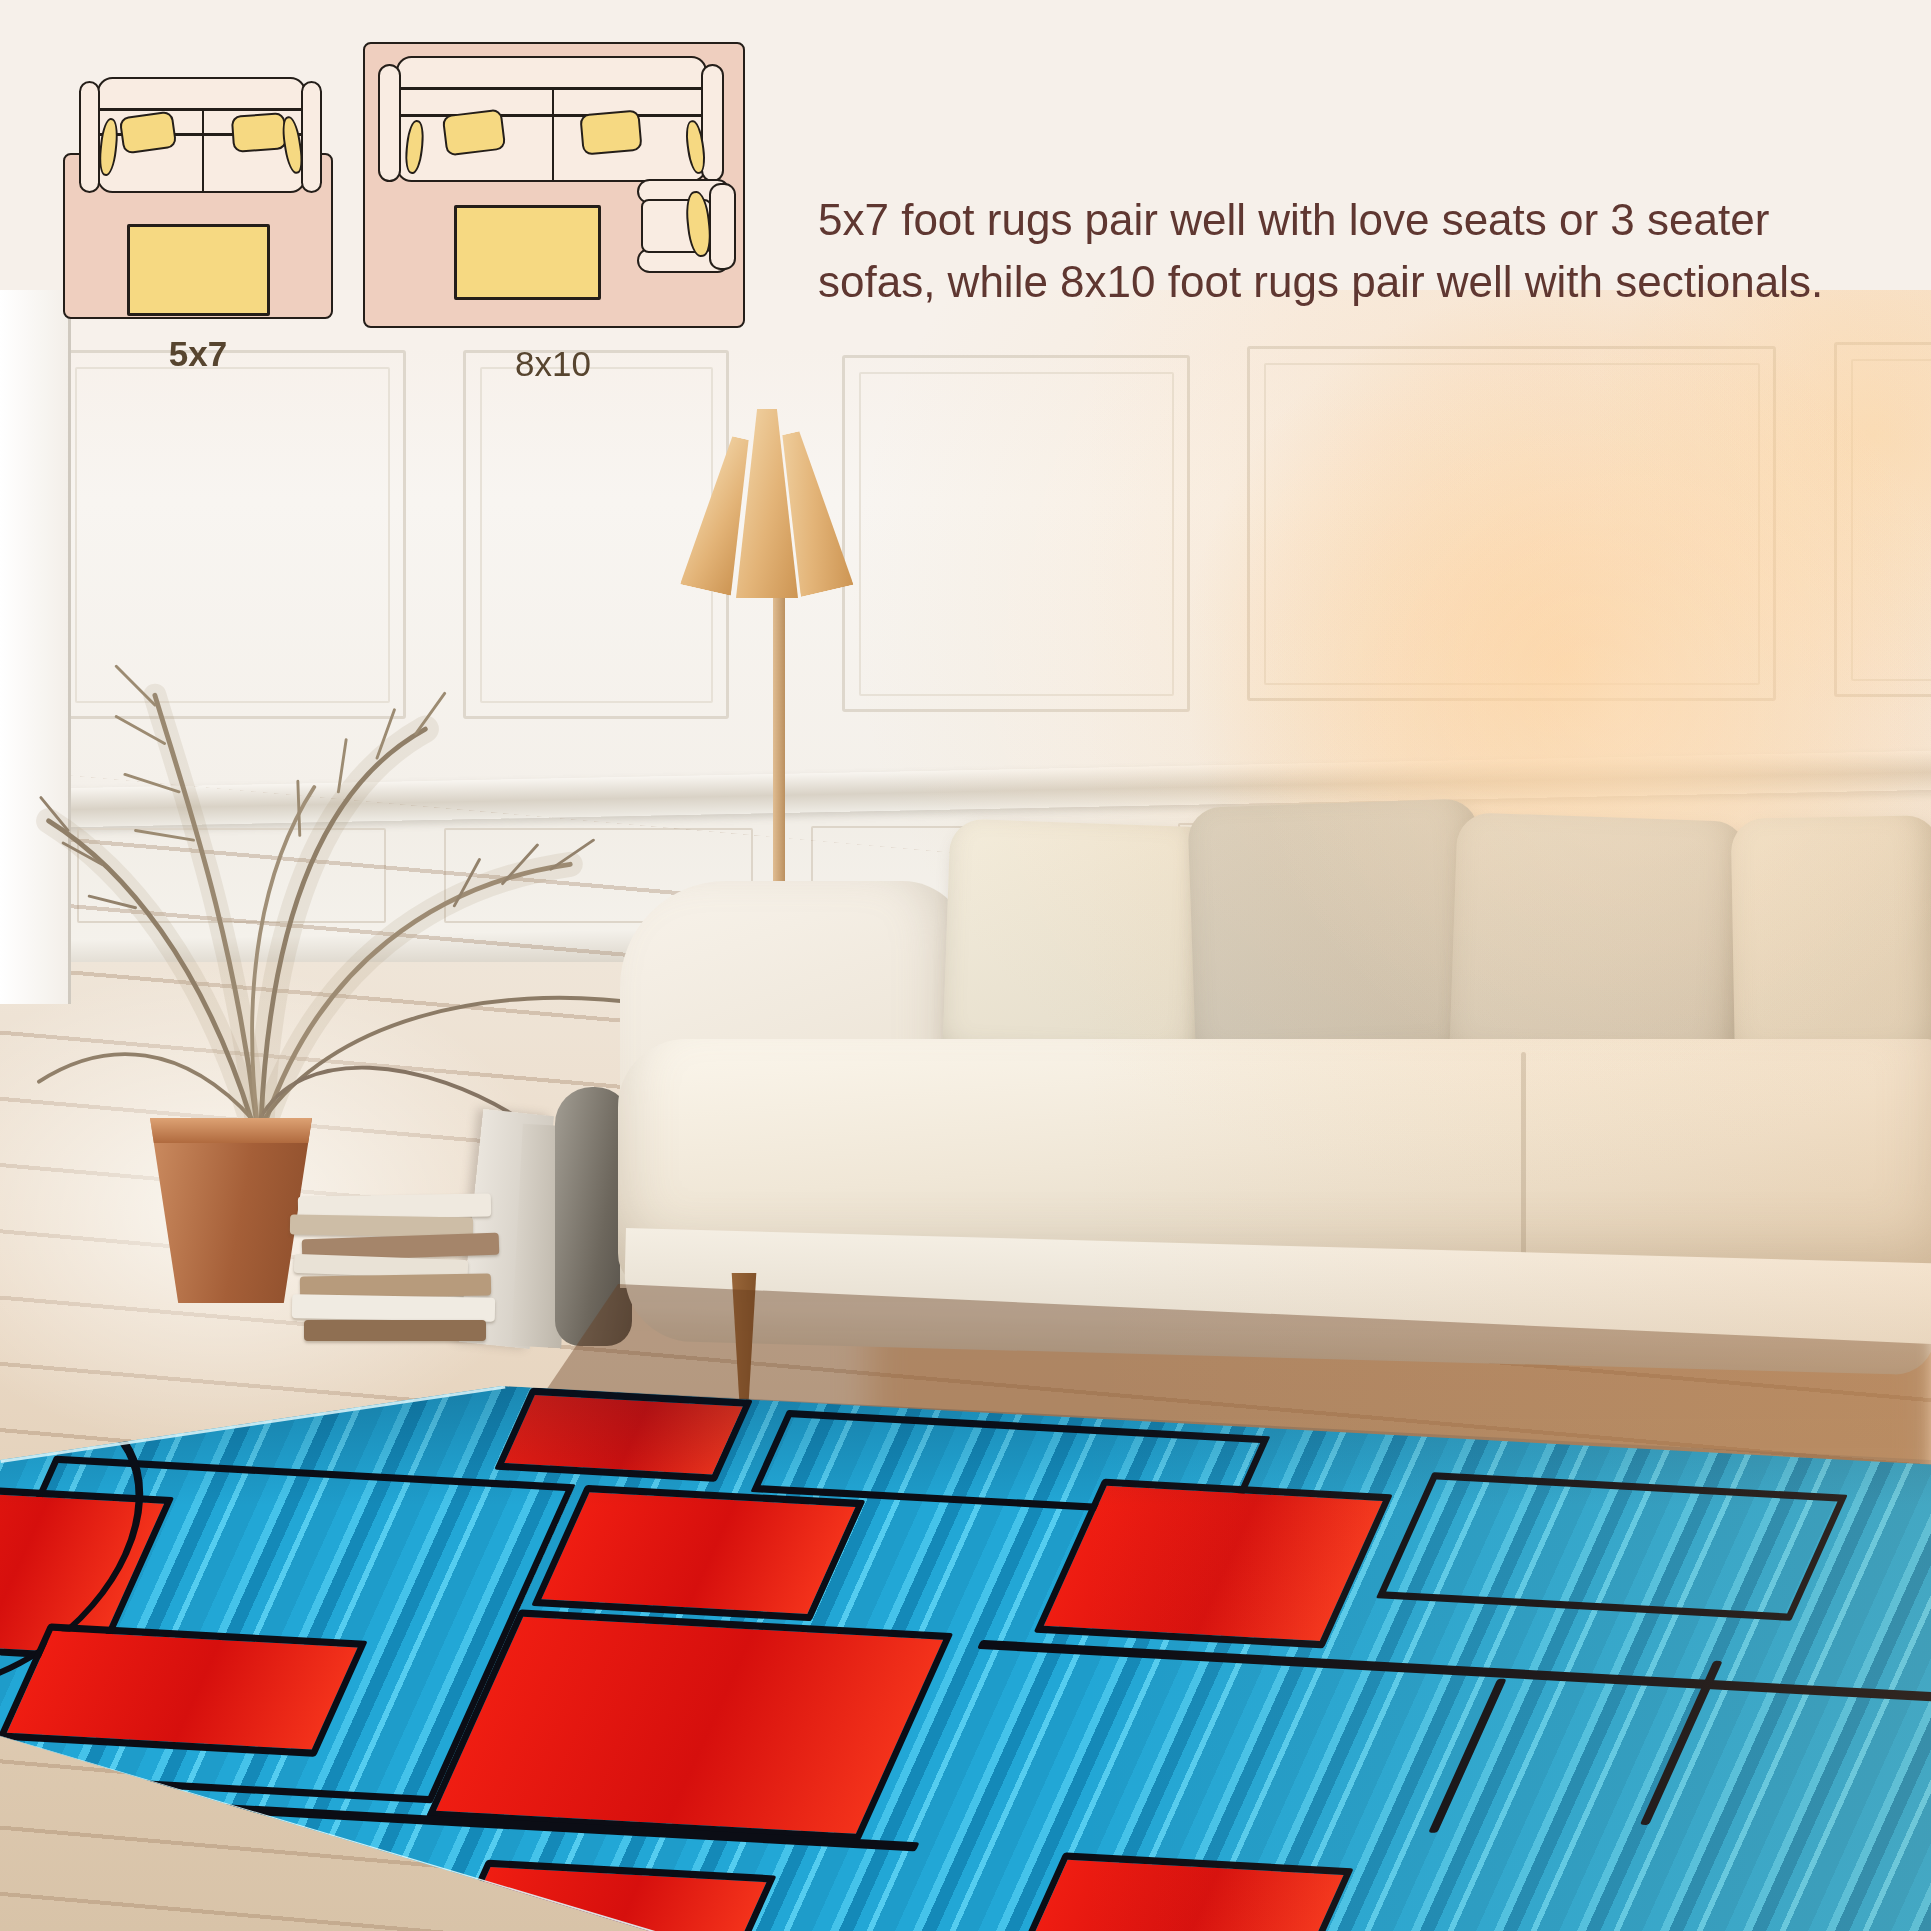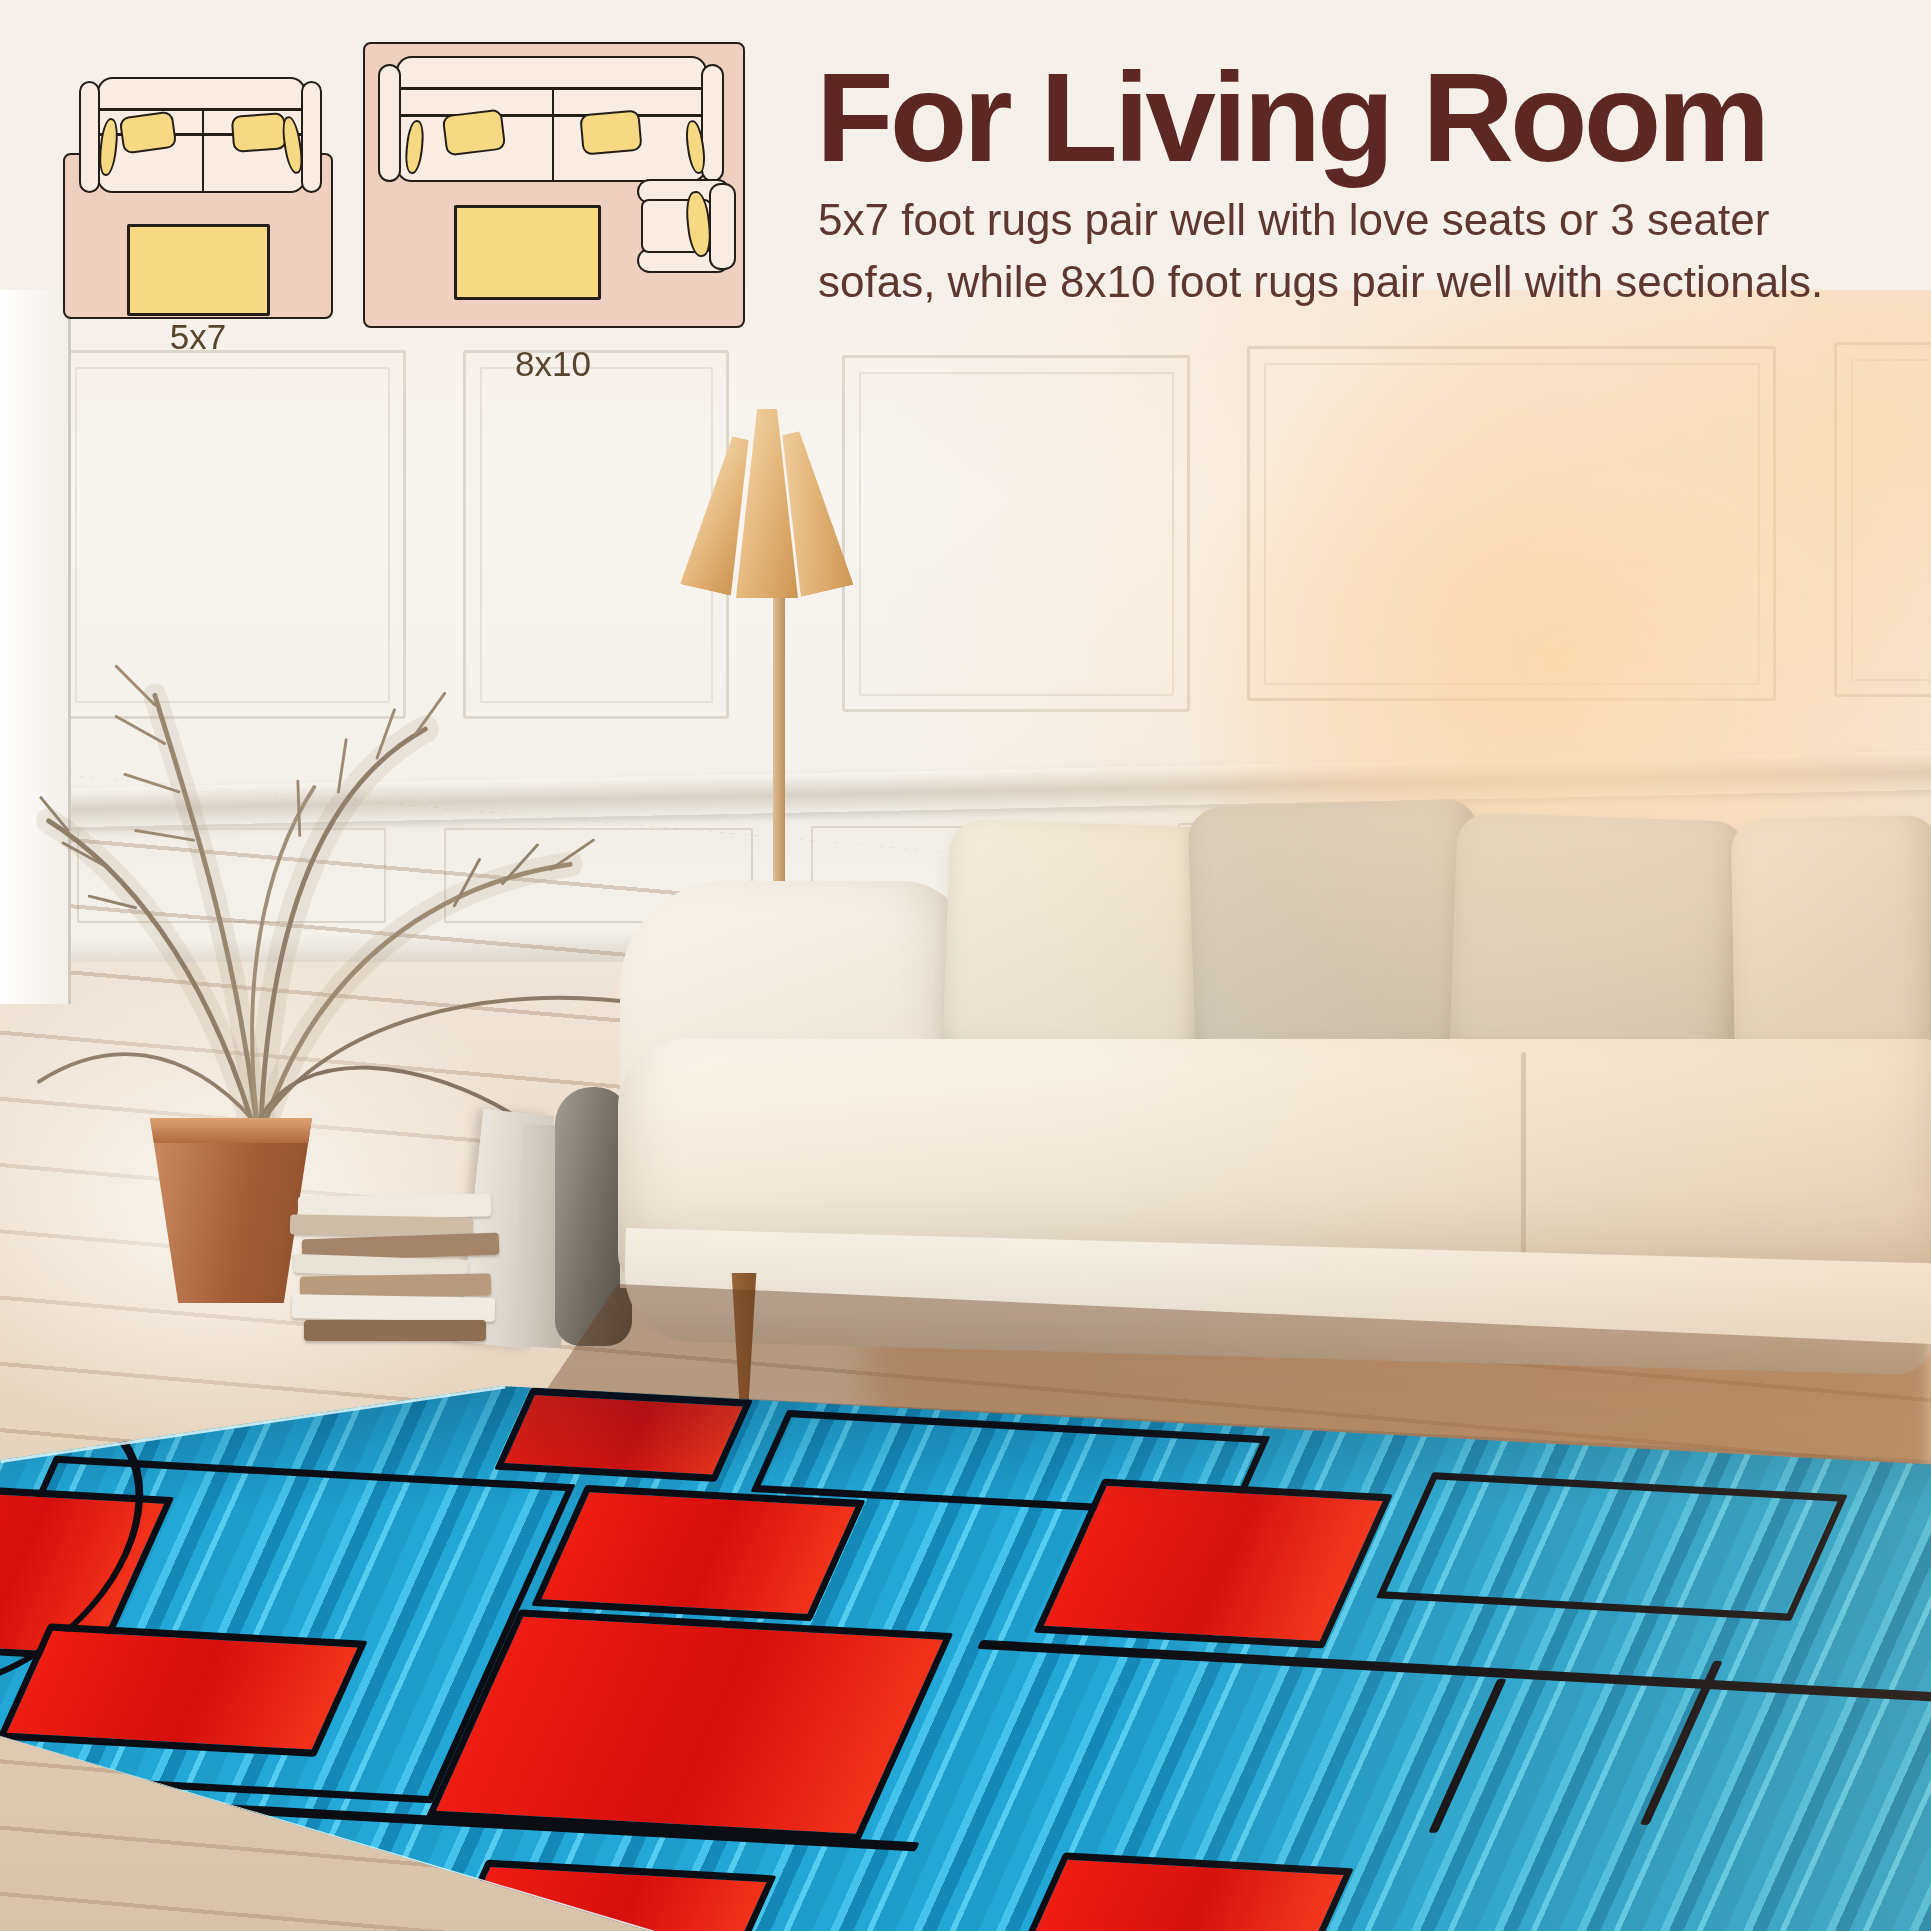"For Living Room" h1.hero-title { html: <h1>For Living Room</h1> -> none }
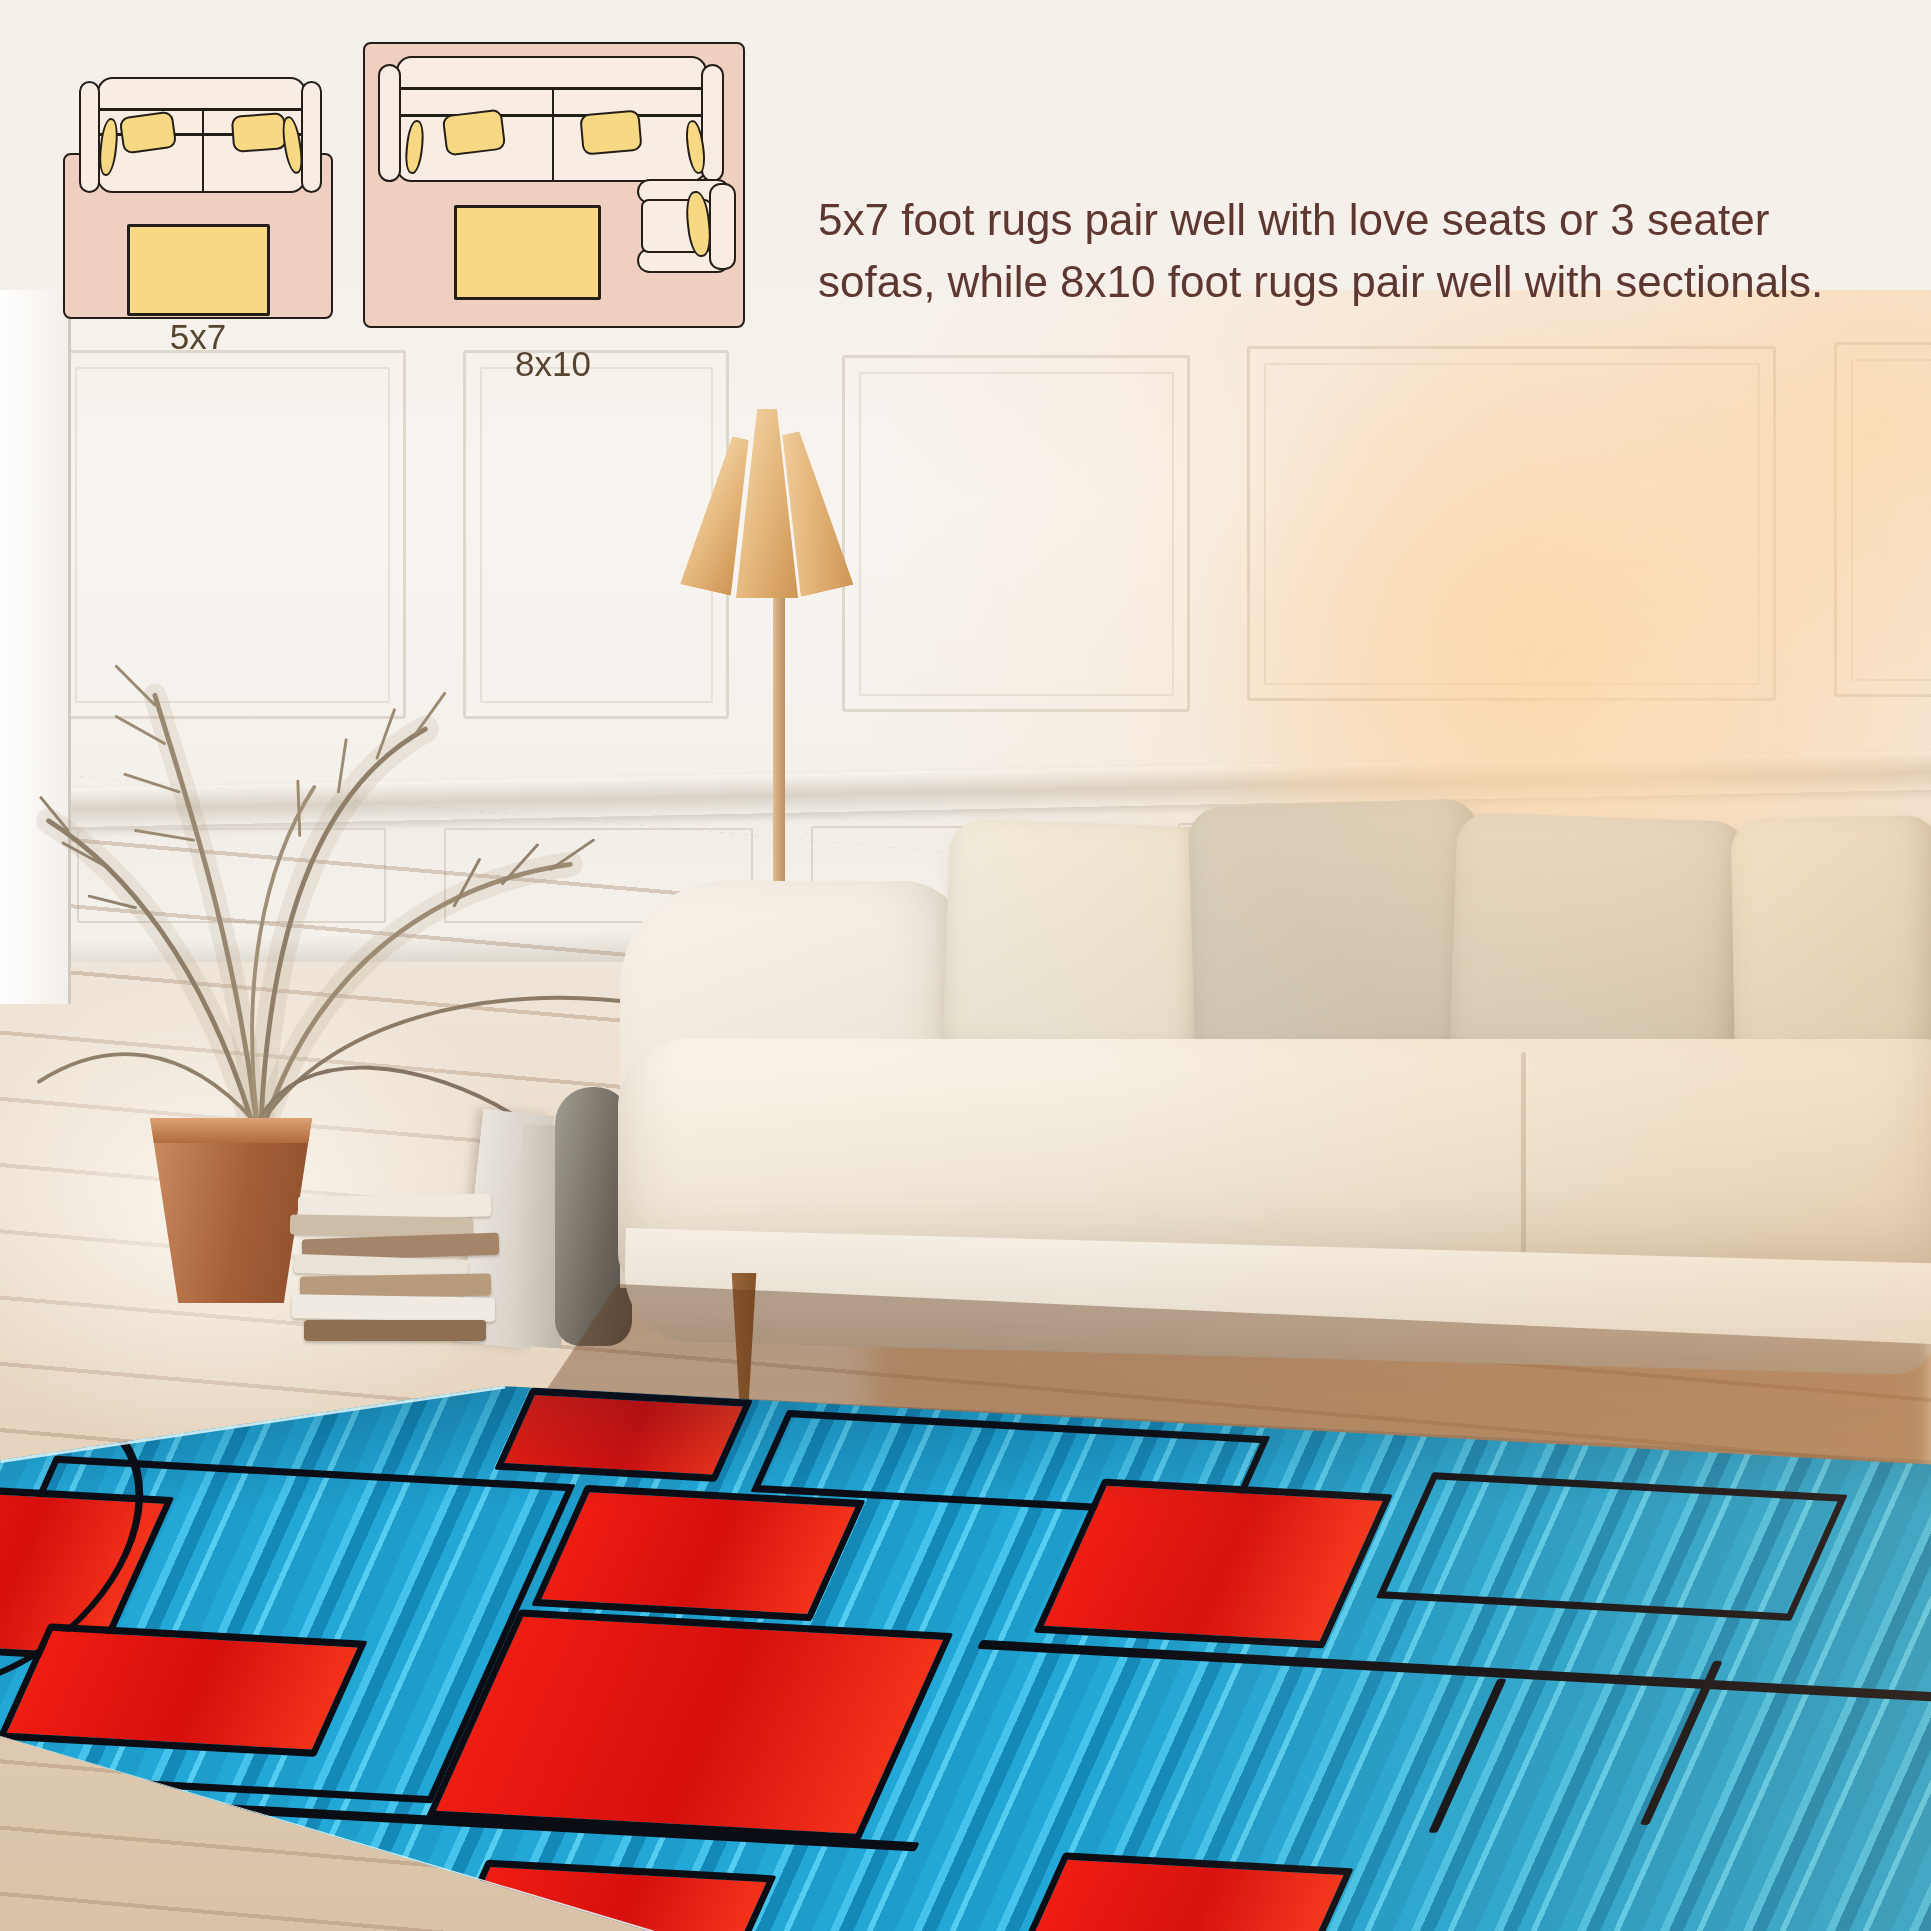"5x7" div.dg-label { font-weight: none -> bold; top: 317px -> 334px }
